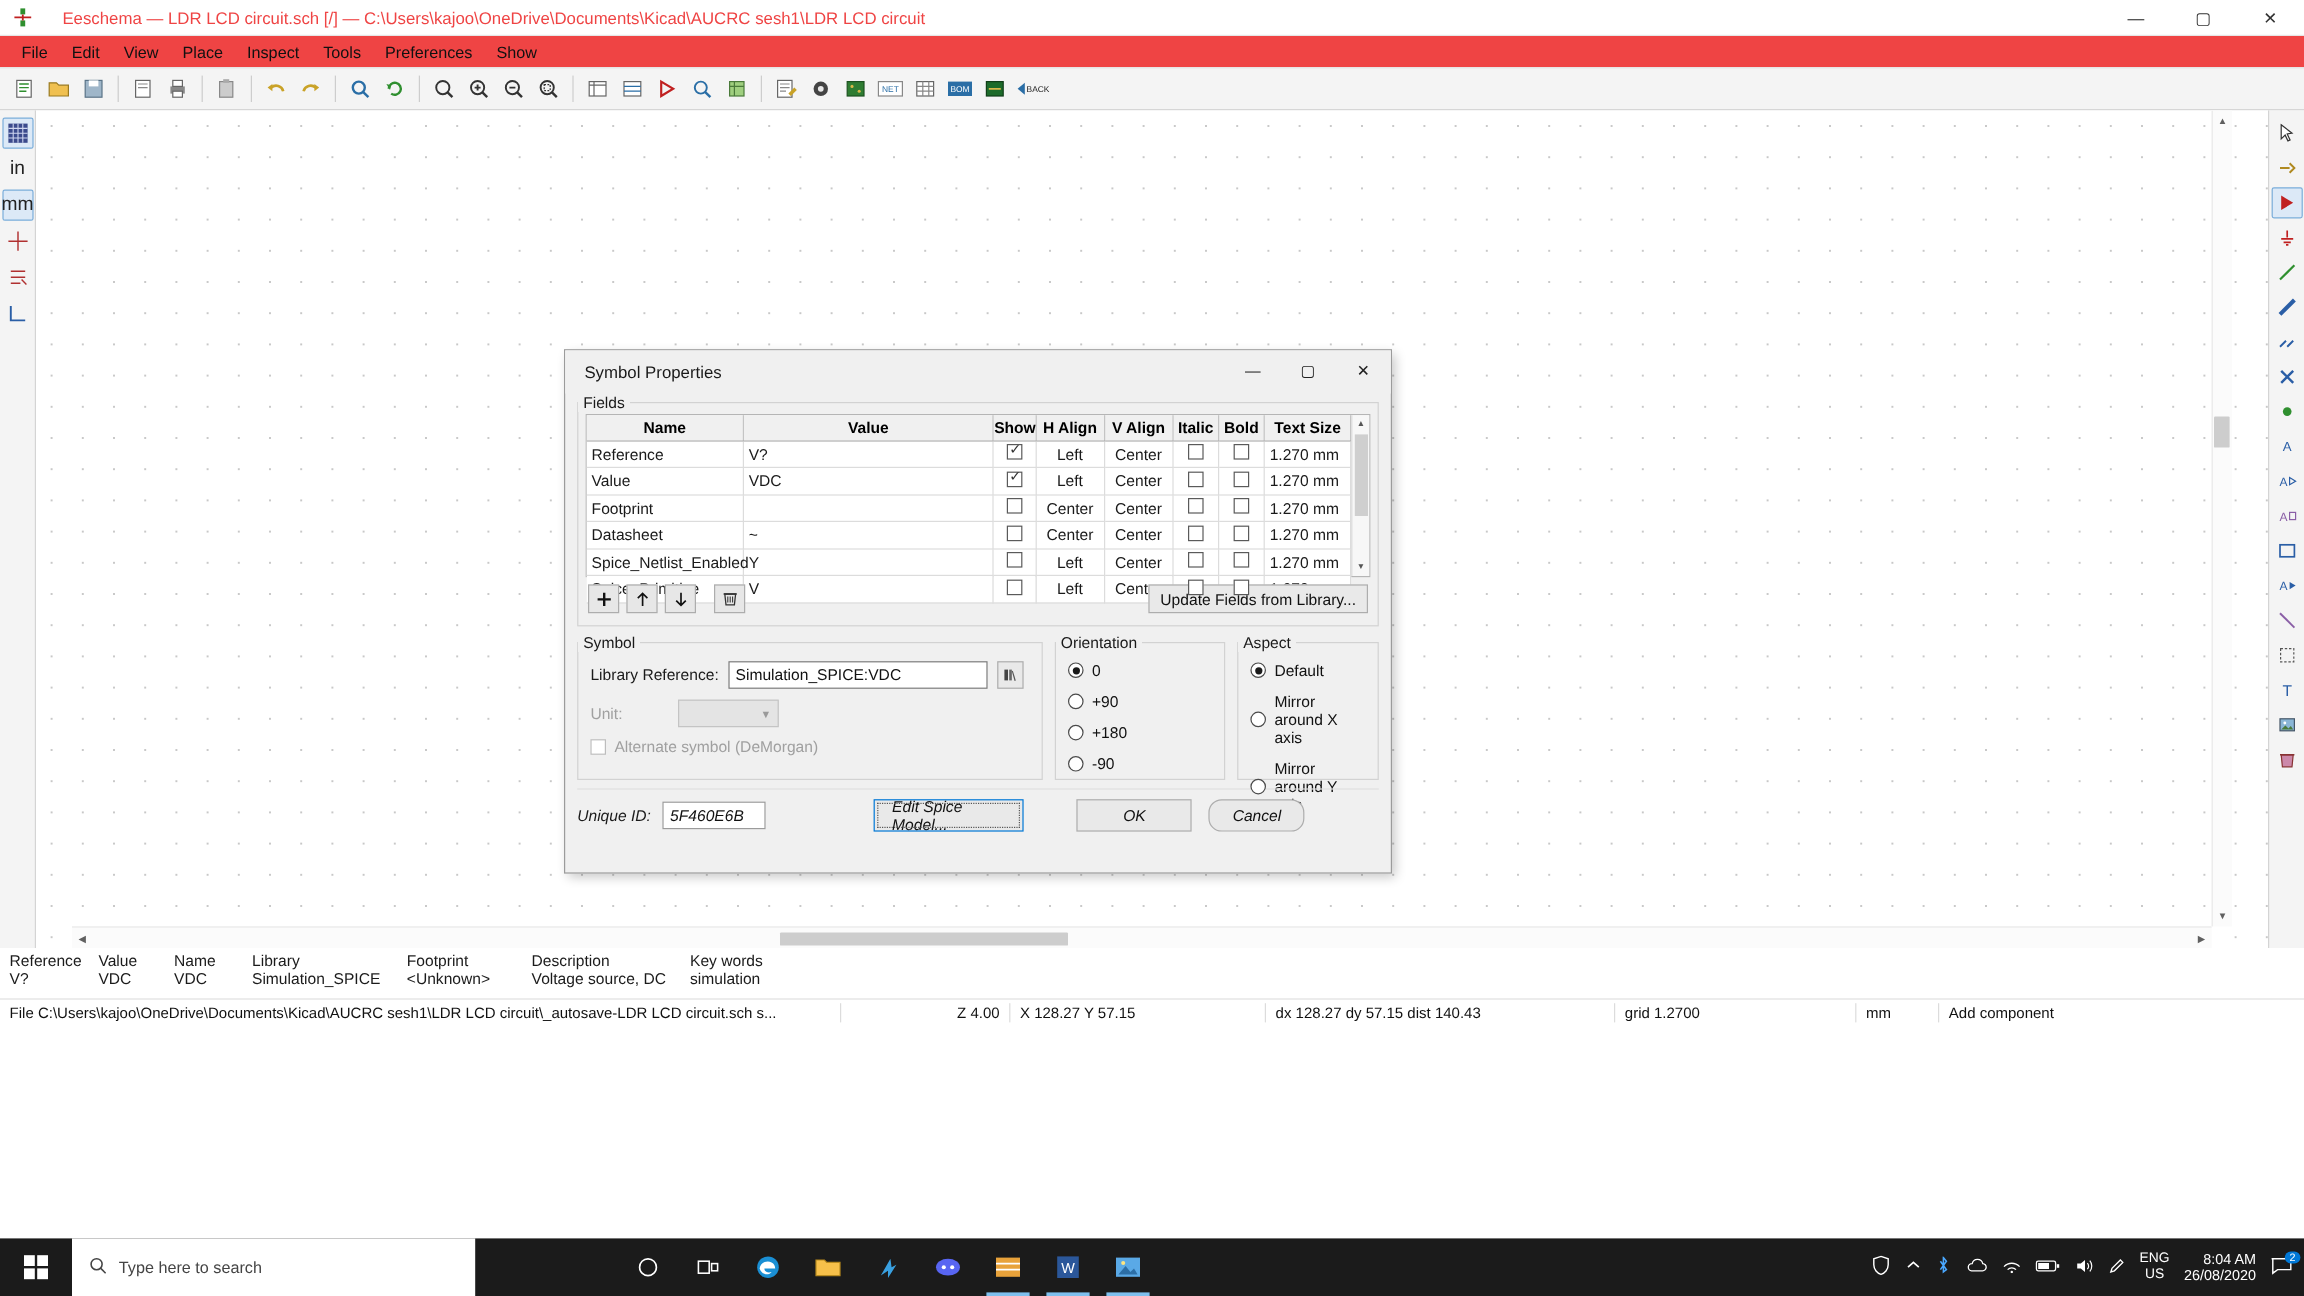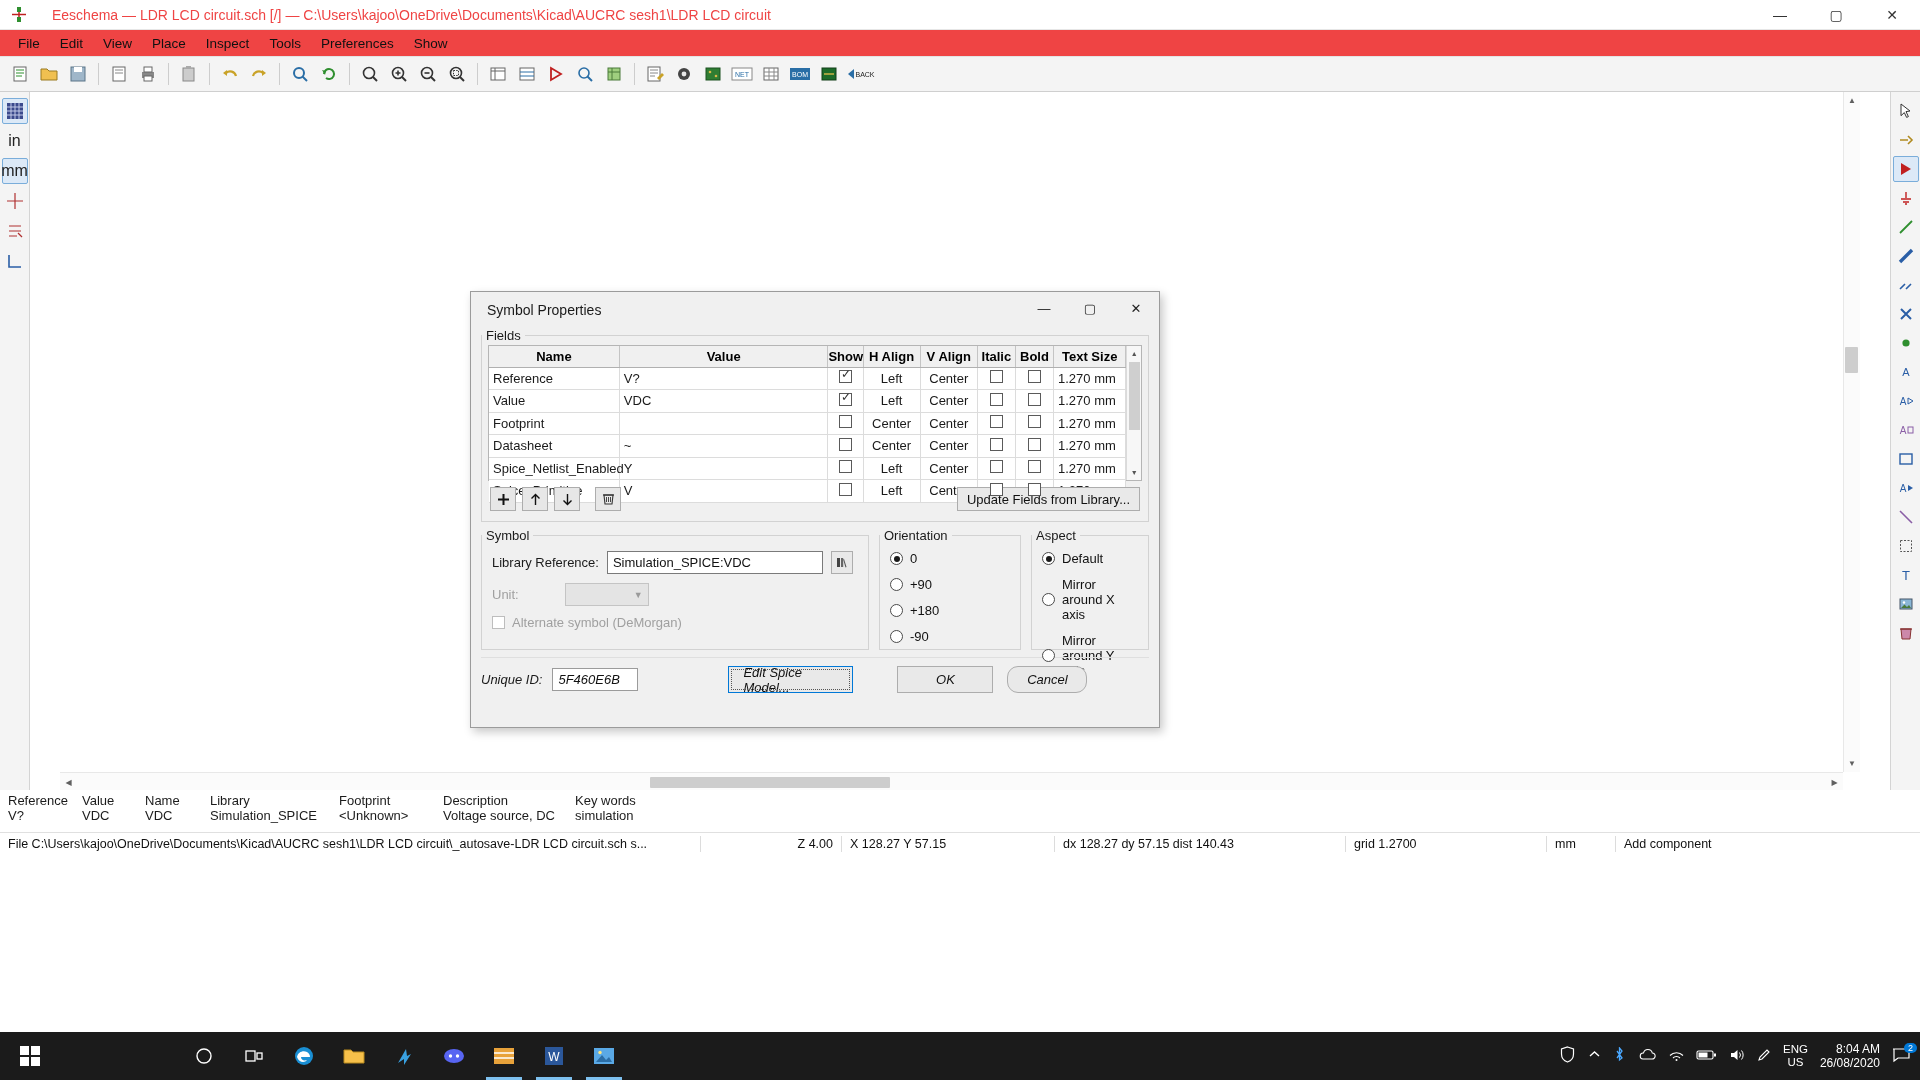"Type here to search" div.searchbox { html: none -> <div> <span> <svg> <circle></circle> <line></line> </svg> </span> <span>Type here to search</span> </div> }
